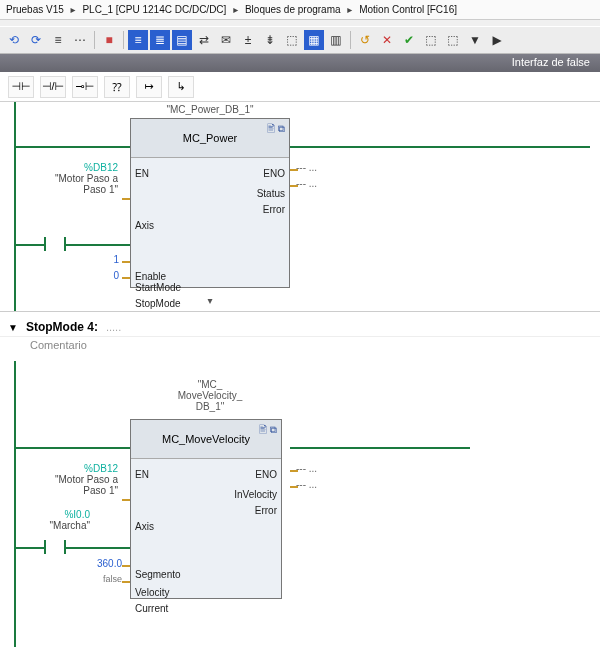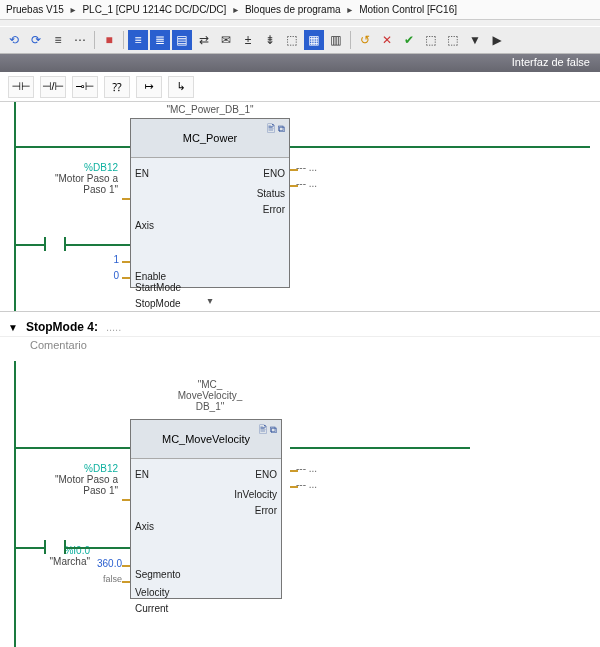"%I0.0" div.tag { margin-top: 36px -> none }
